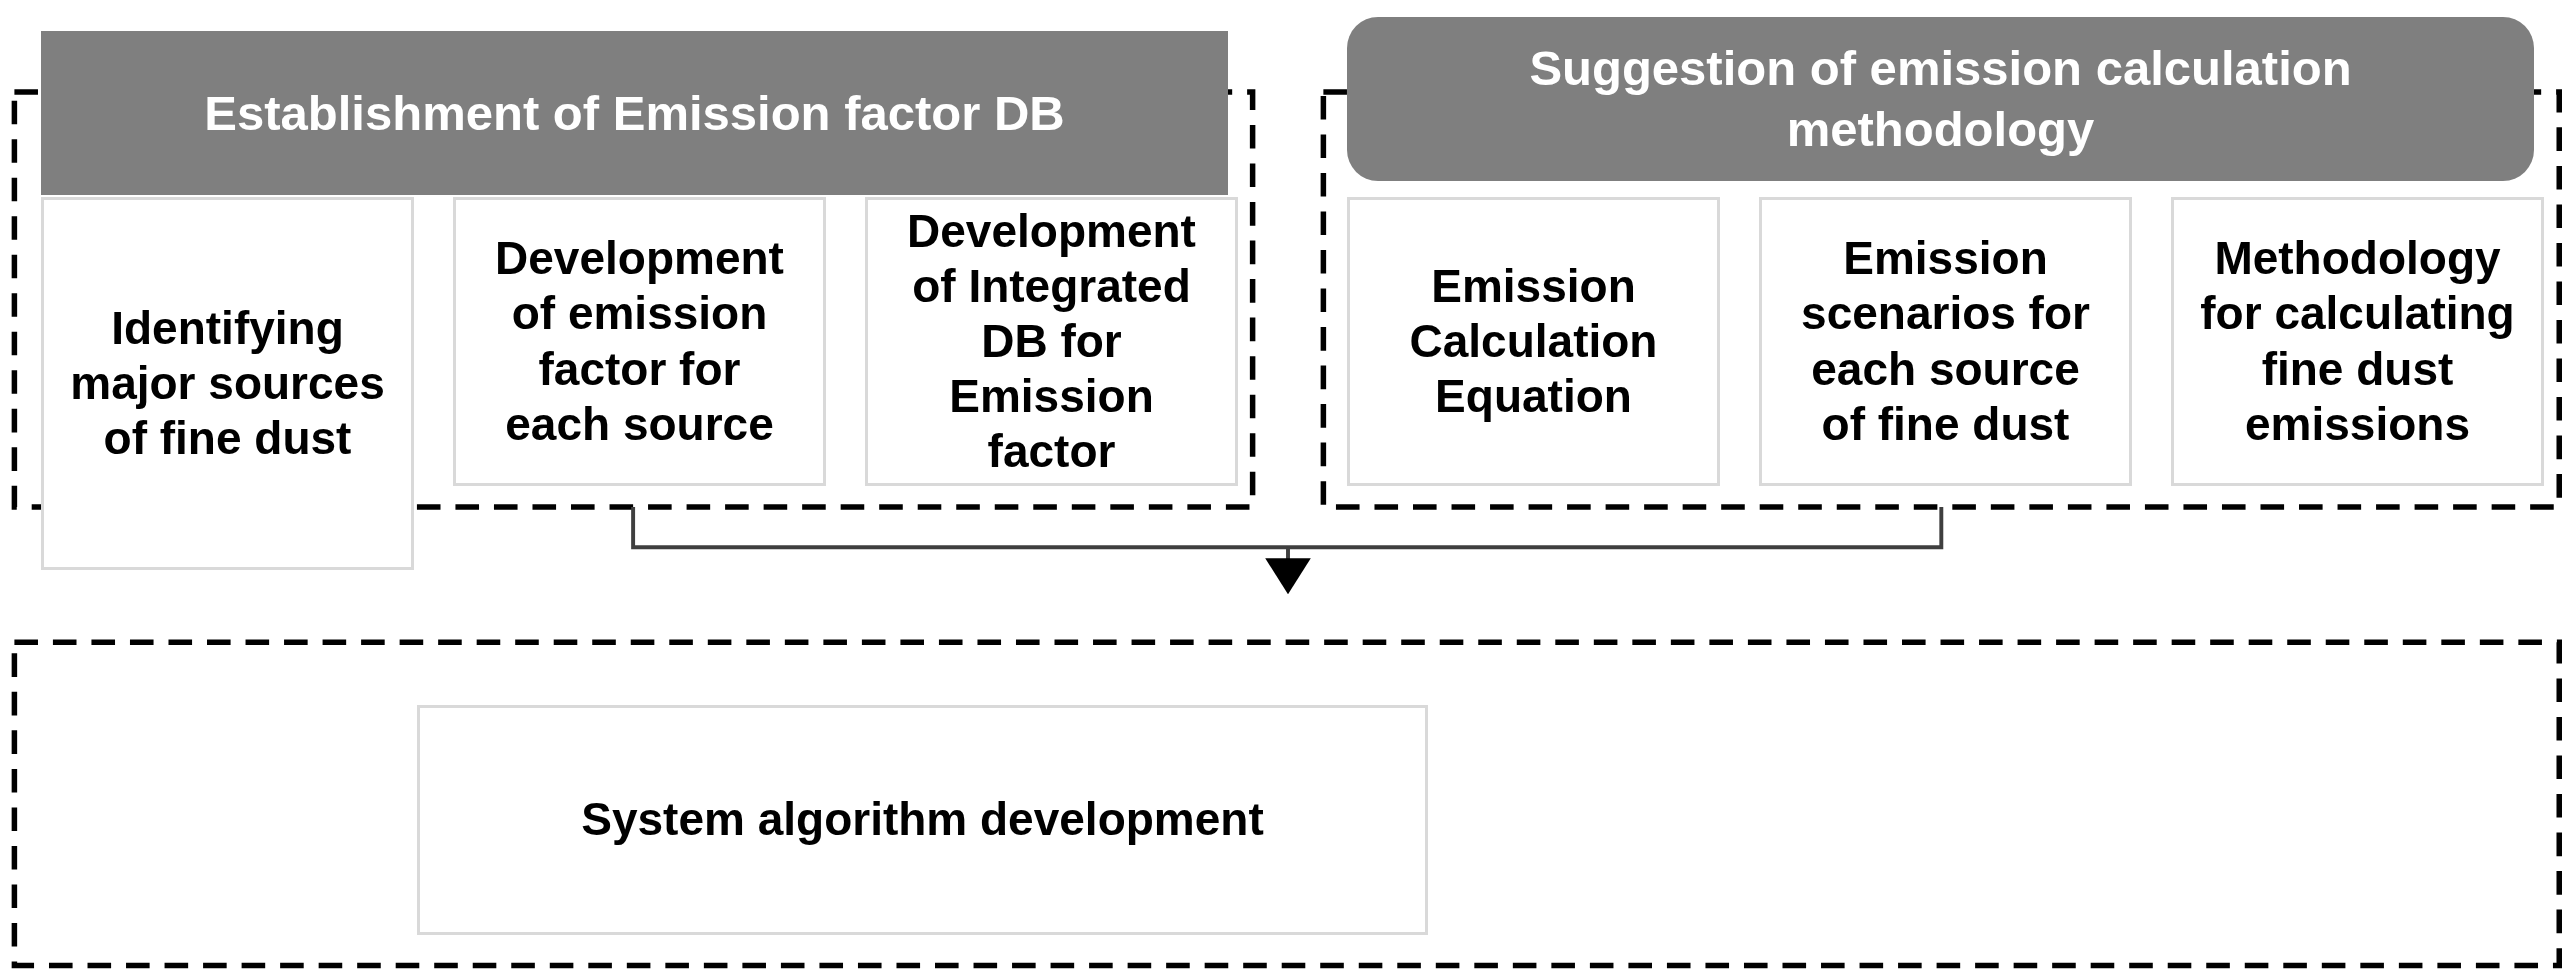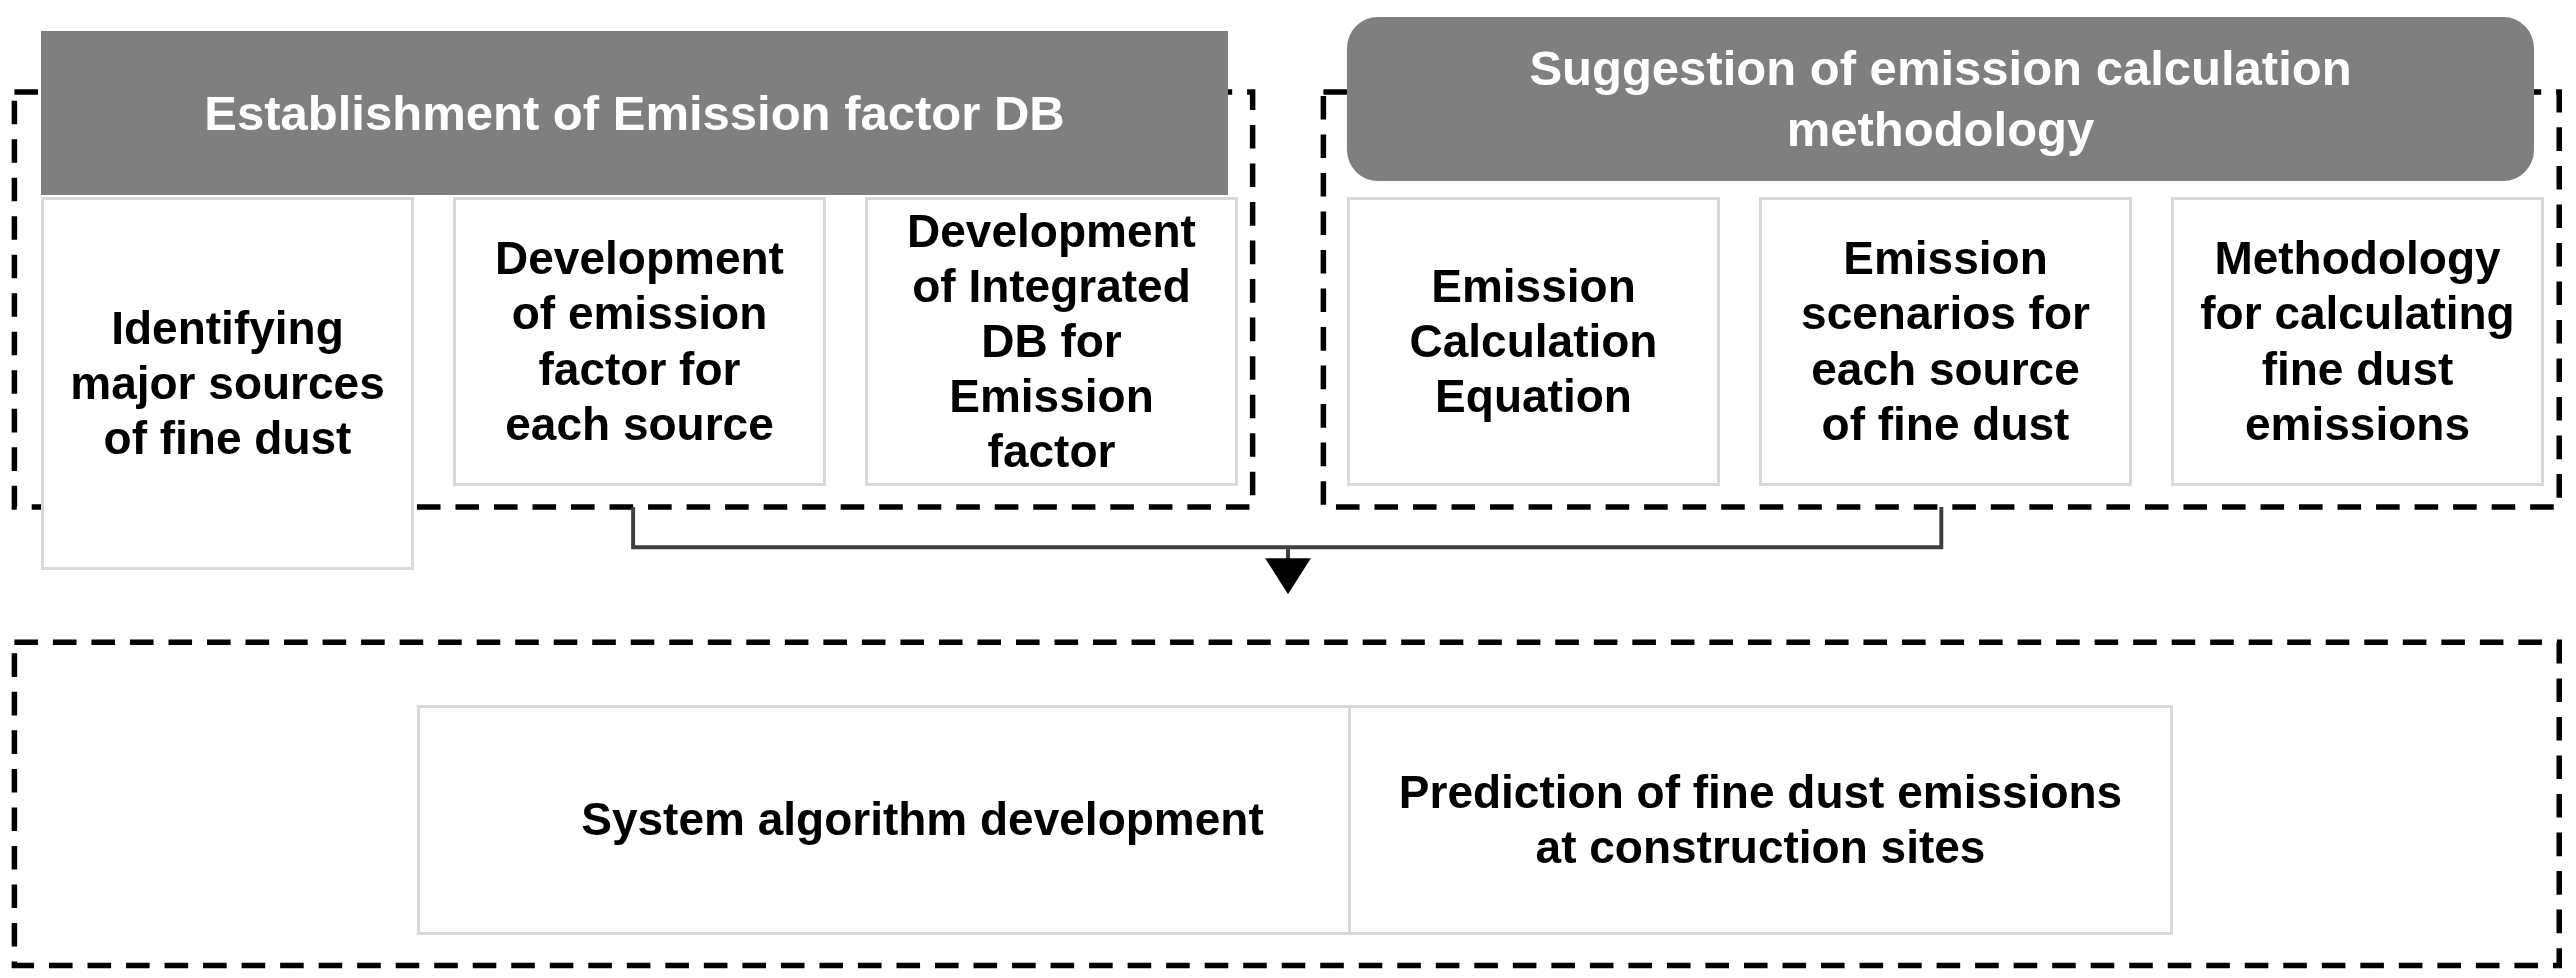"Prediction of fine dust emissions" div.task-box { html: <div>Prediction of fine dust emissions at construction sites</div> -> none }
